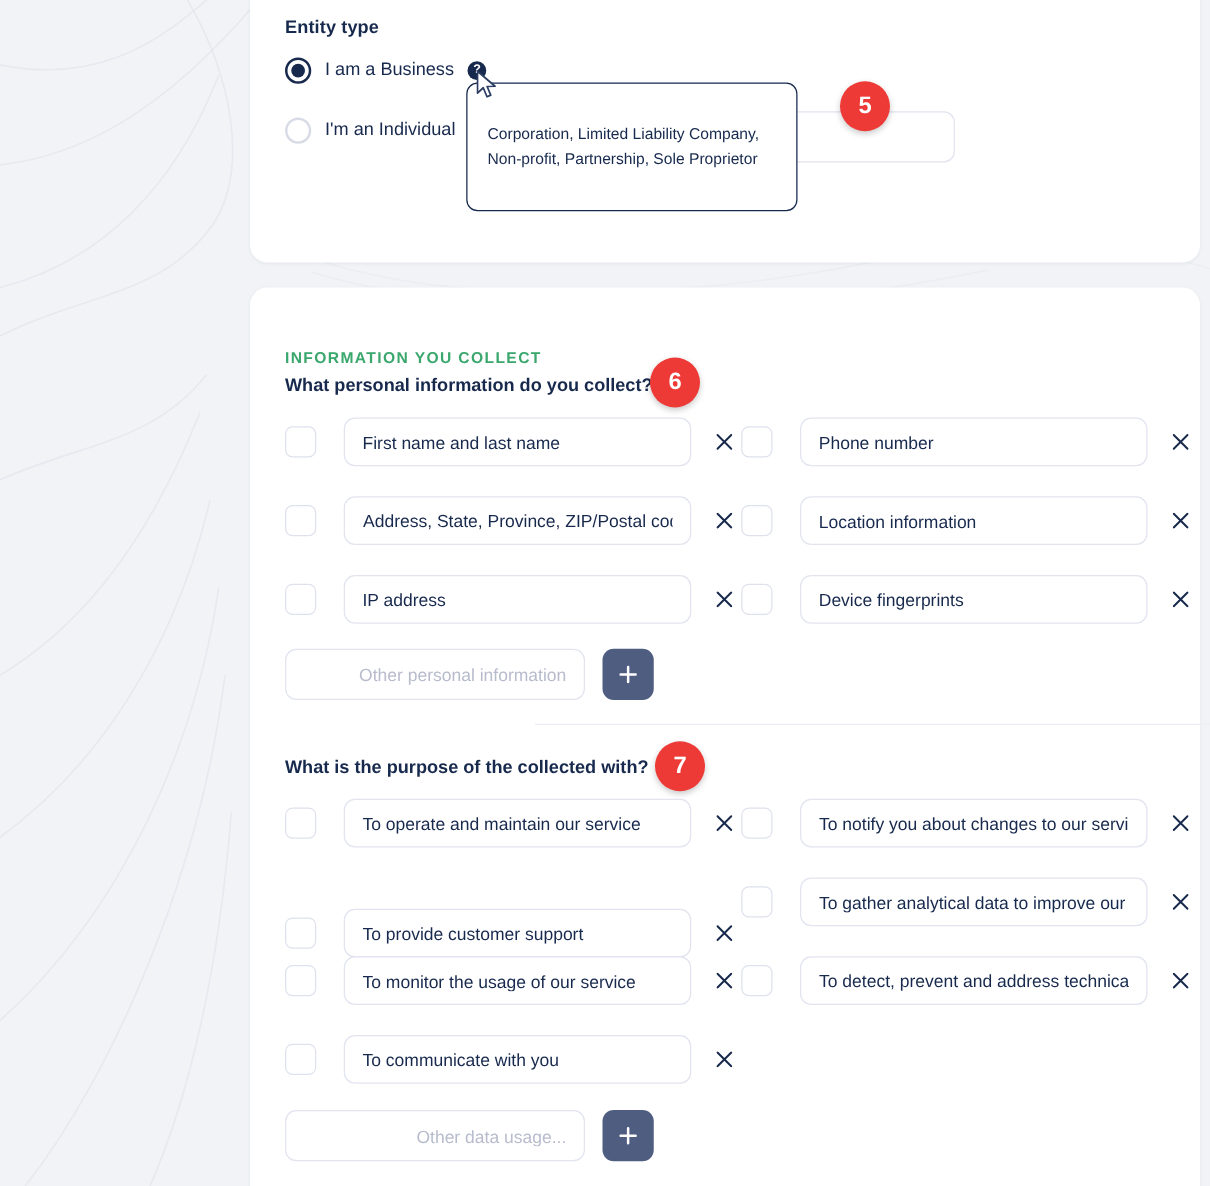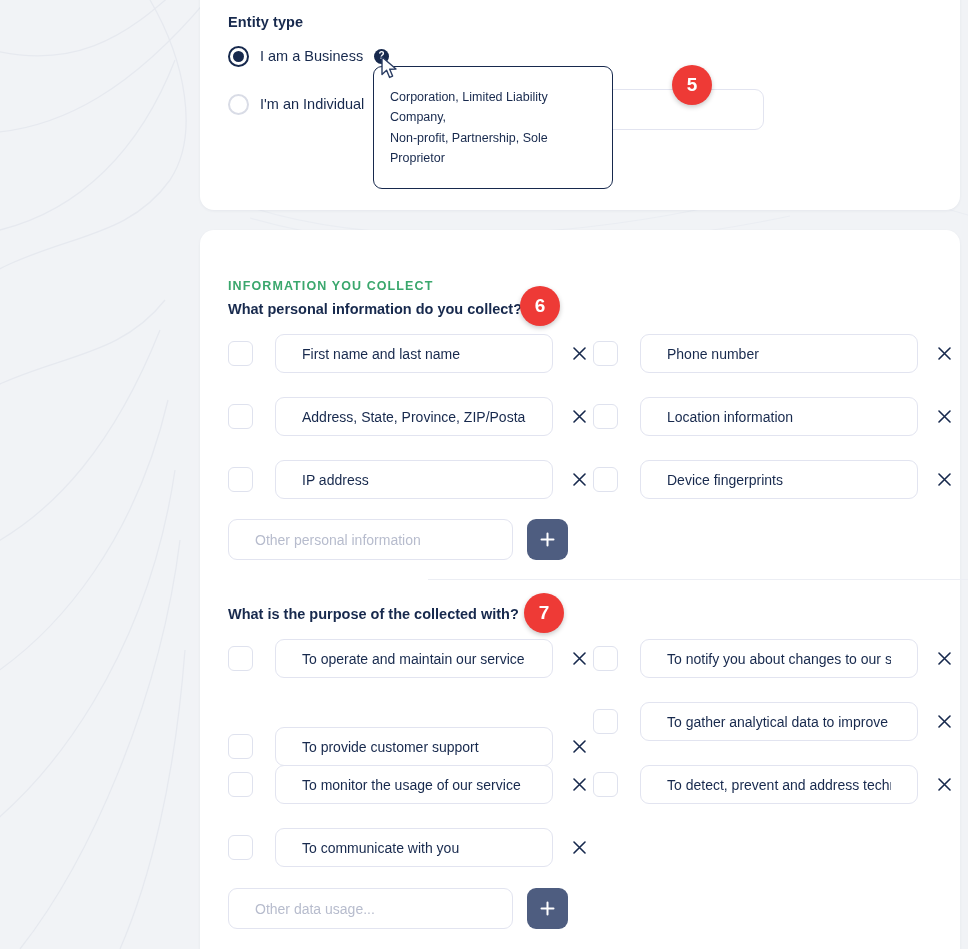"Corporation, Limited Liability Company," #tooltip { padding: 20px 16px -> 30px 16px; width: 240px -> 265px }
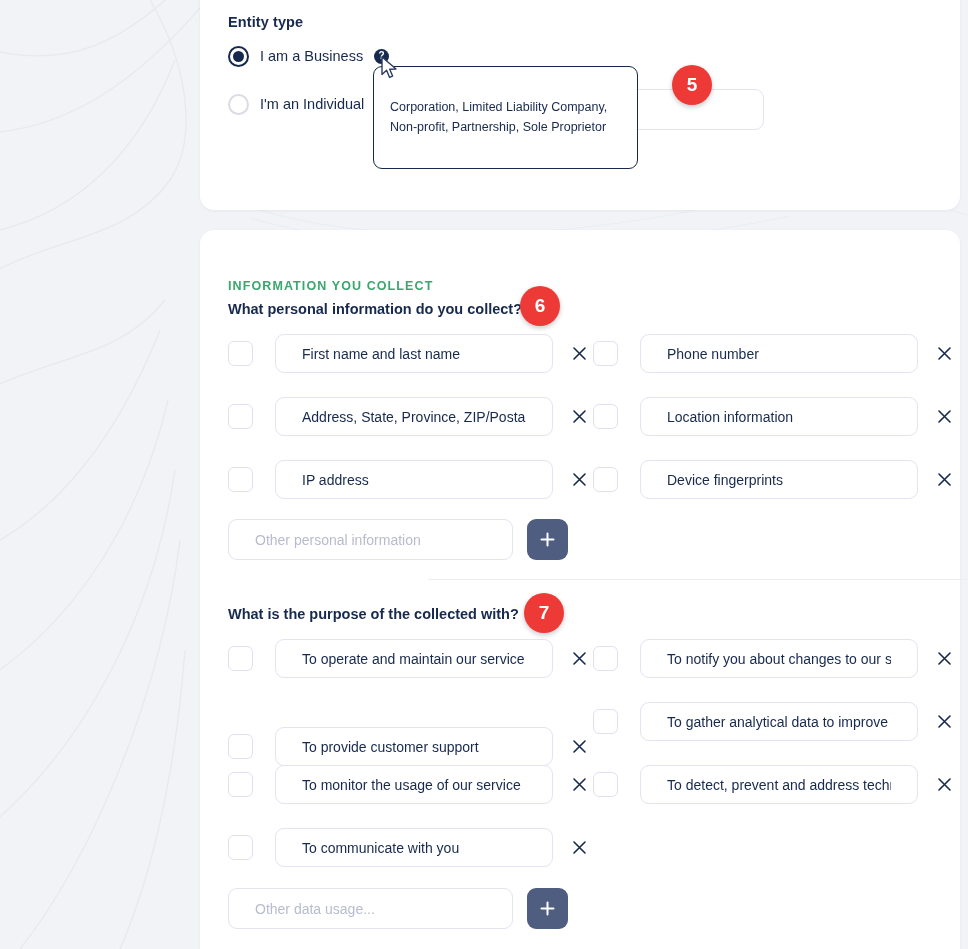"First name and last name" .text-input { padding: 0 26px -> 0 14px }
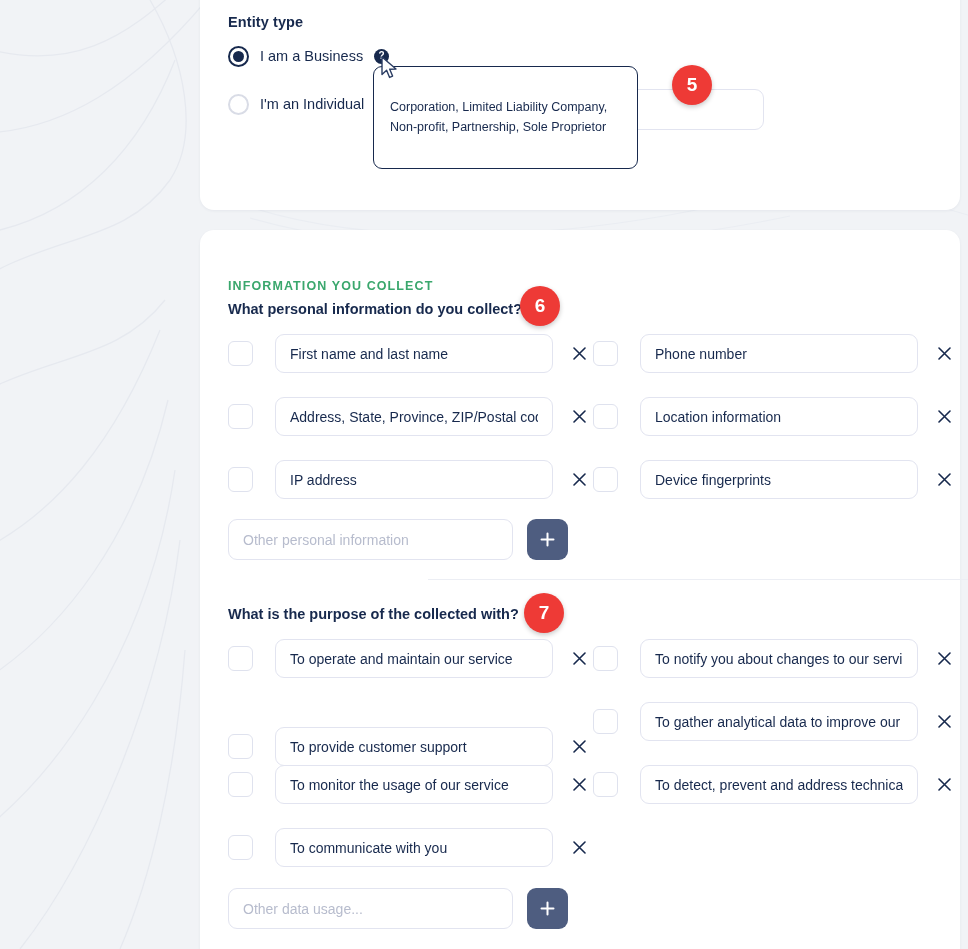"Other personal information" .other-input { text-align: none -> right; width: 285px -> 240px }
